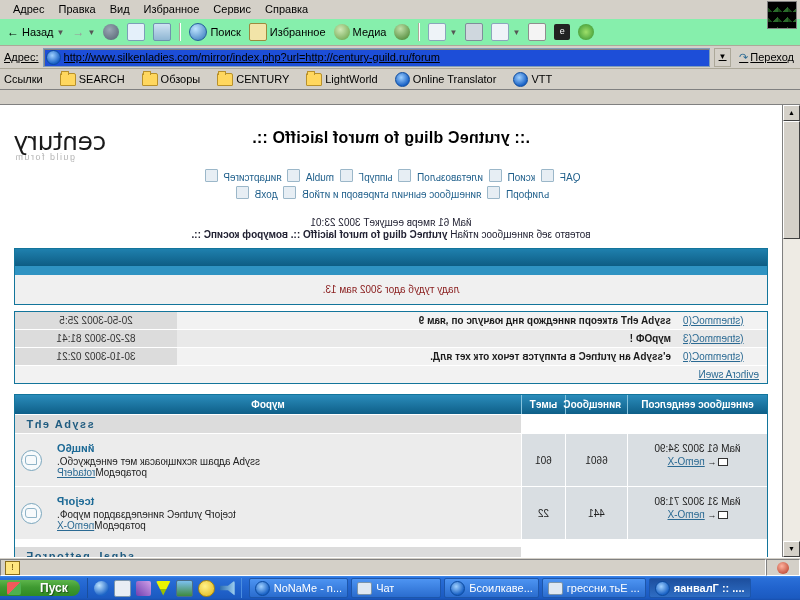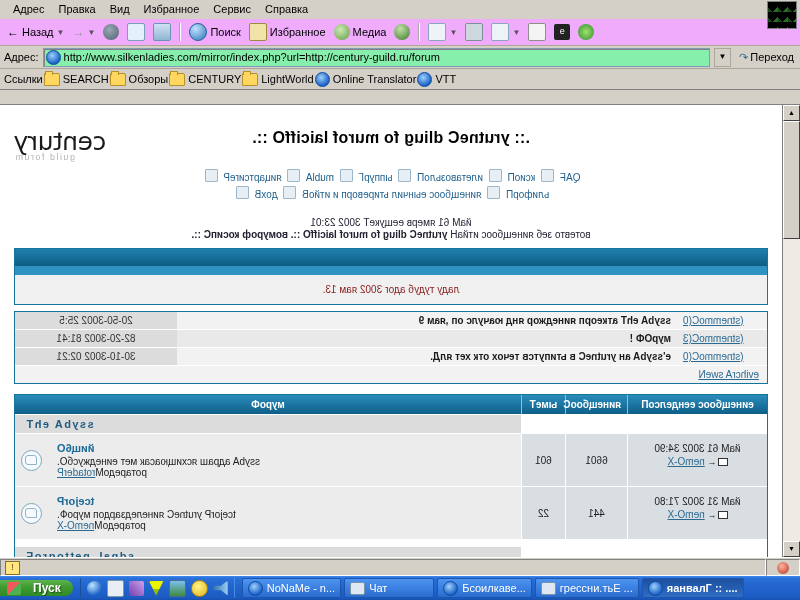"Назад" .toolbar { background: #f0abfc -> #86efac }
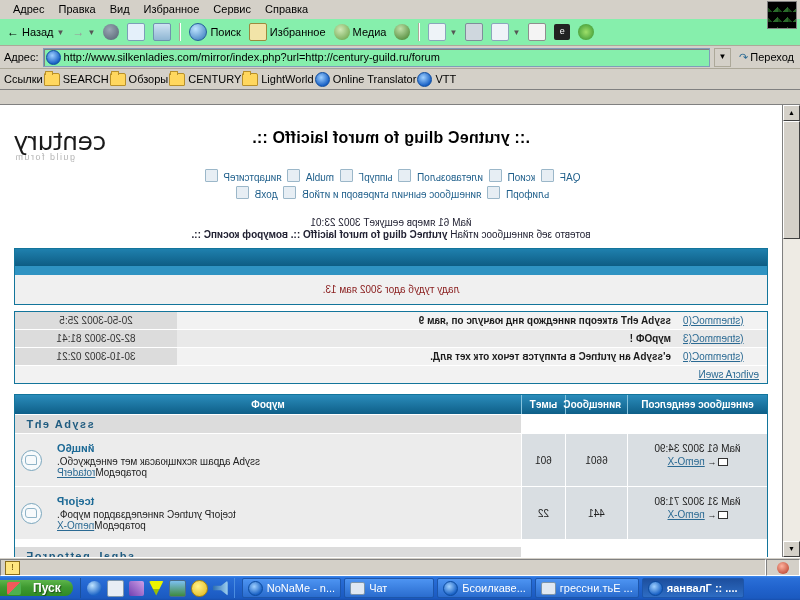"Адрес:" .addrbar { text-decoration: none -> underline }
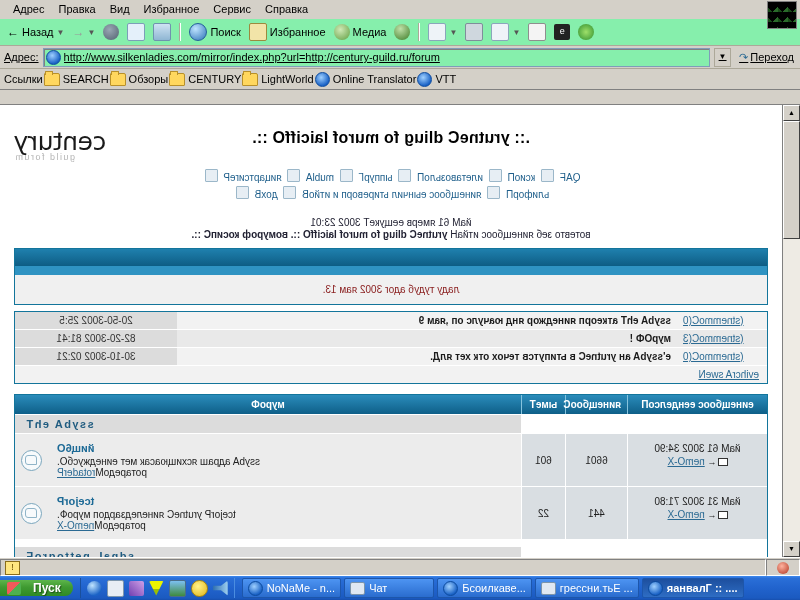"http://www.silkenladies.com/mirror/index" .addrbox { background: #86efac -> #1d4ed8 }
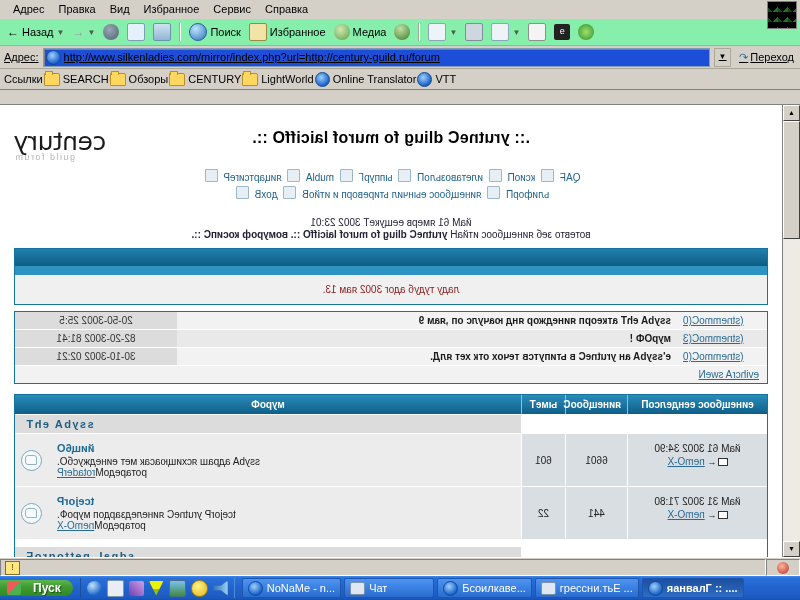"Ссылки" .linksbar { gap: 1px -> 17px }
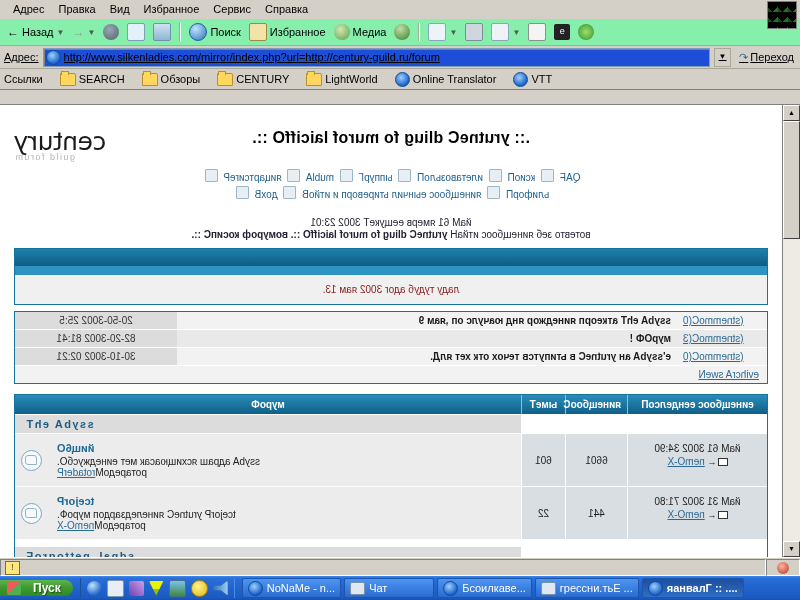"Пуск" .start { gap: 12px -> 19px }
